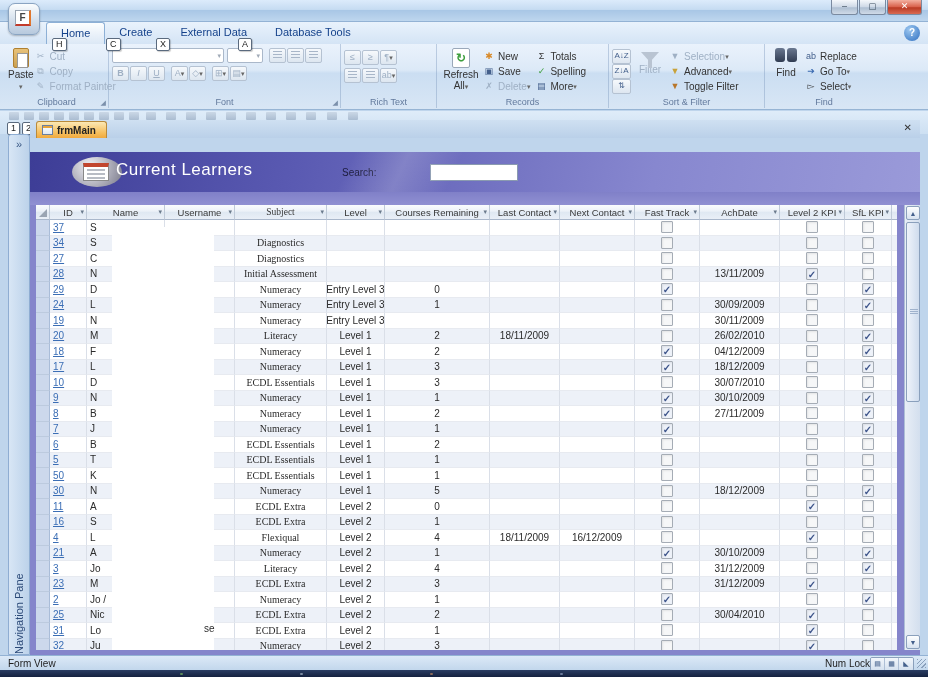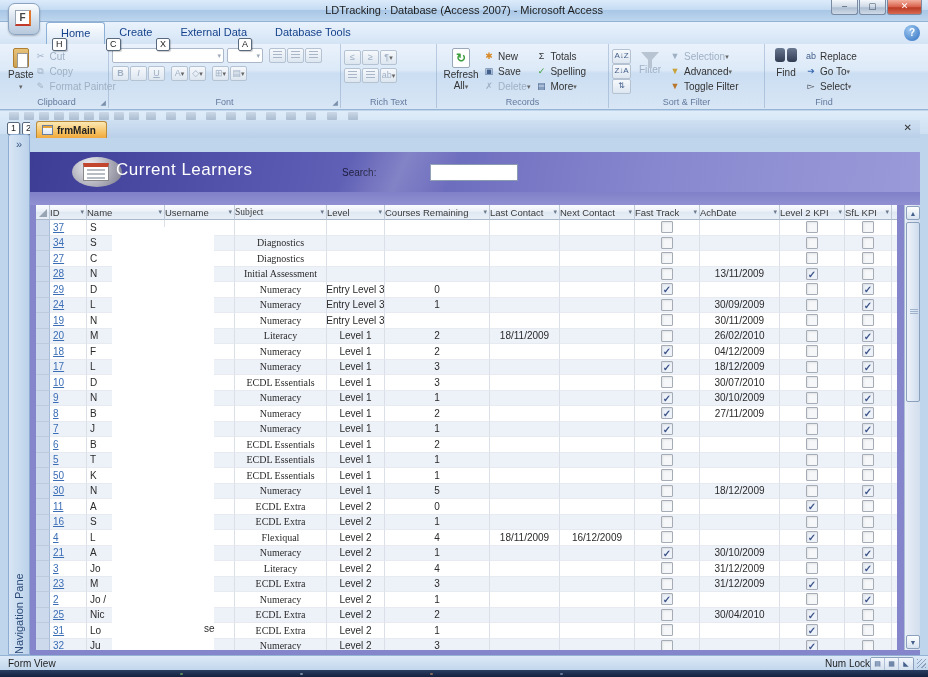"LDTracking : Database (Access 2007)" div.title-text { html: <div>LDTracking : Database (Access 2007) - Microsoft Access</div> -> none }
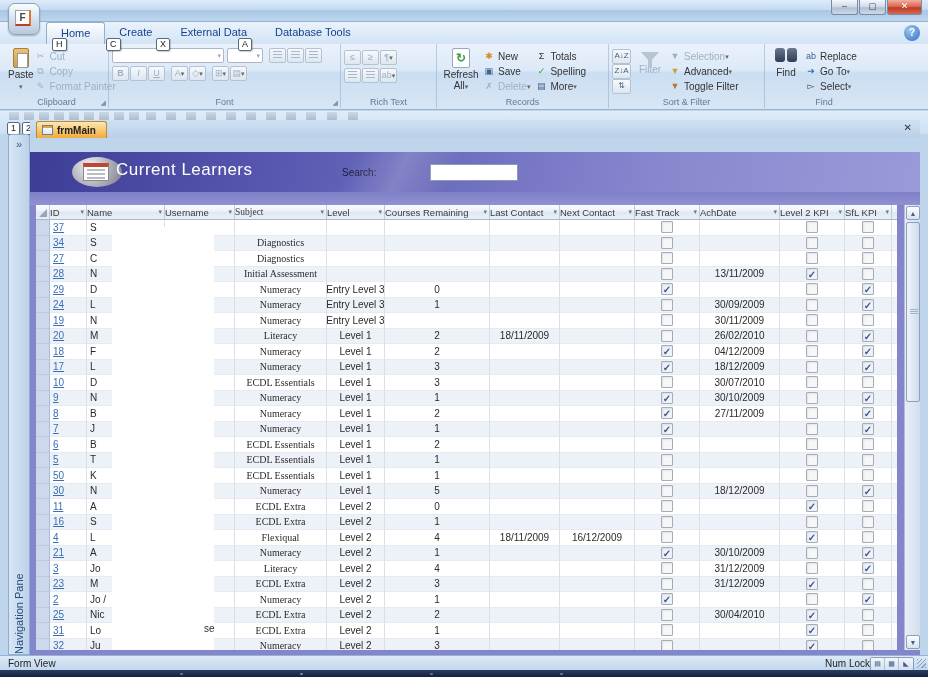"ID" .hcell { justify-content: flex-start -> center }
